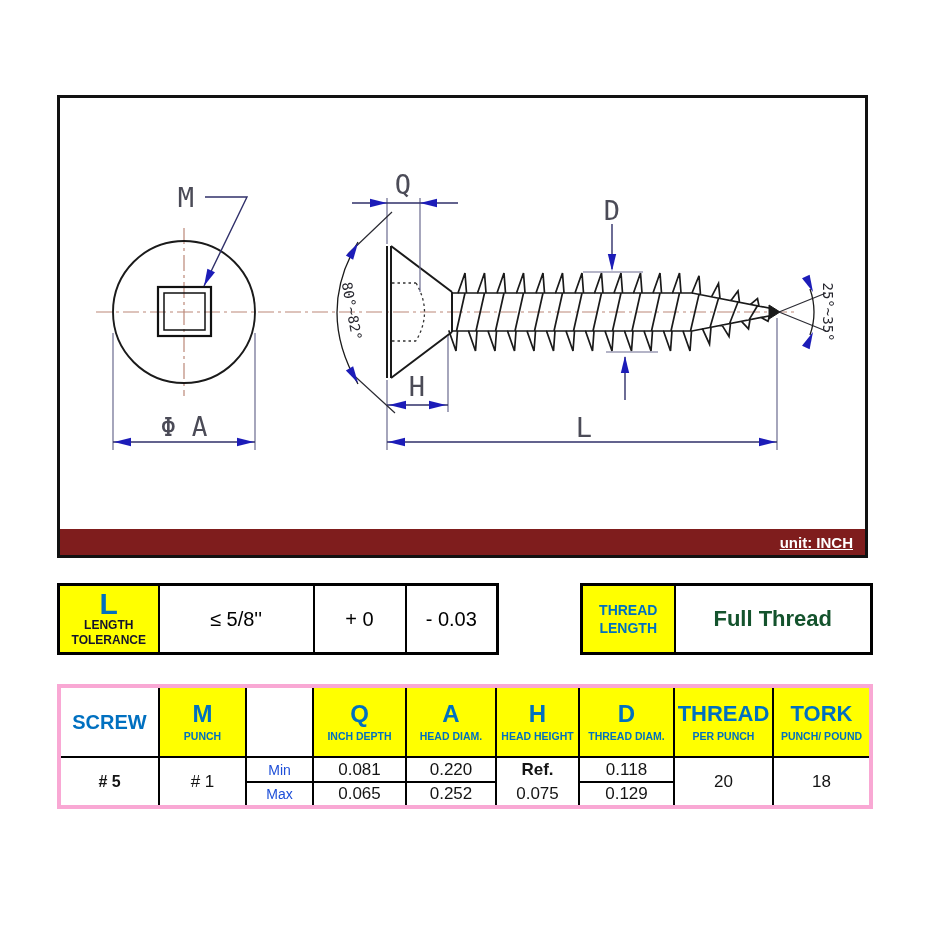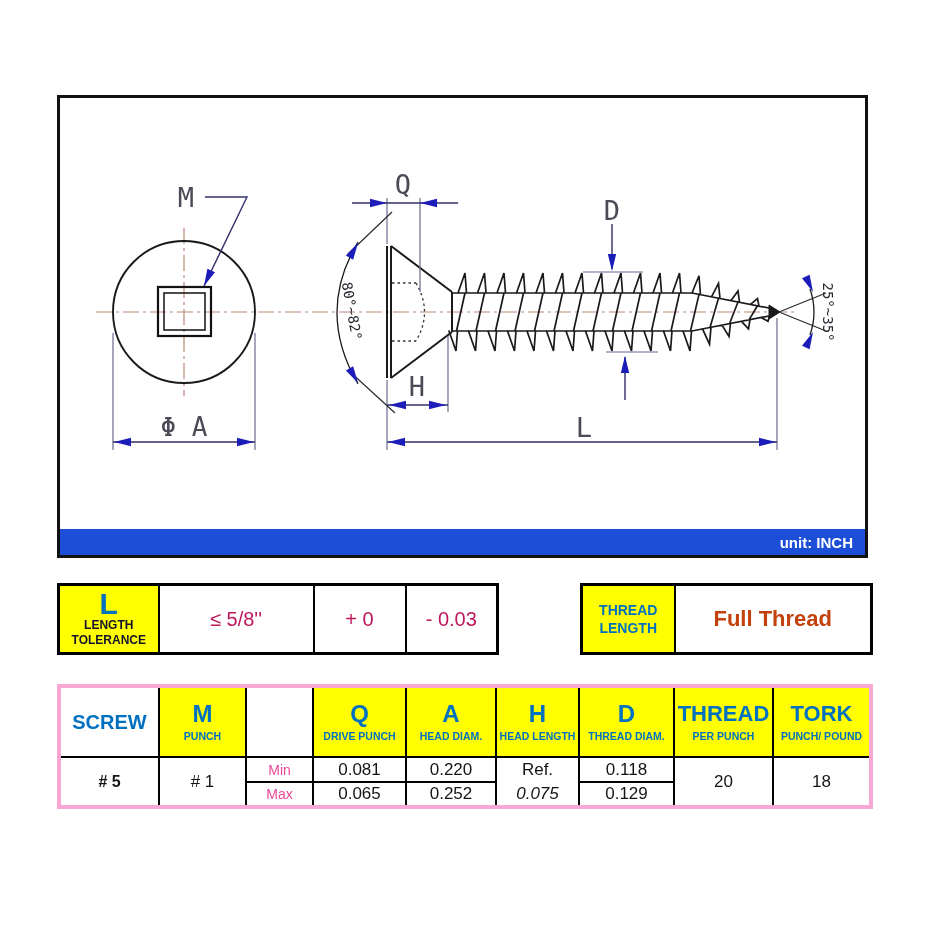"unit: INCH" .unit-bar { background: #1d4ed8 -> #7f1d1d; text-decoration: none -> underline }
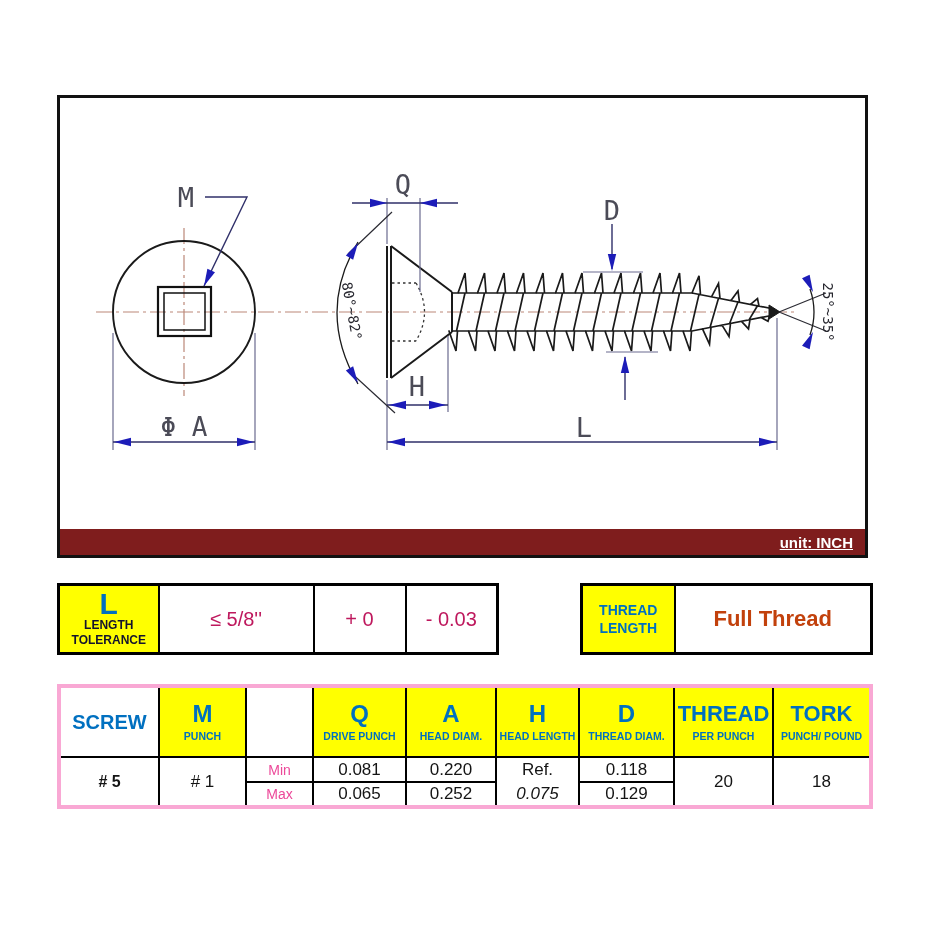"≤ 5/8''" .tol-val { color: #be185d -> #000000 }
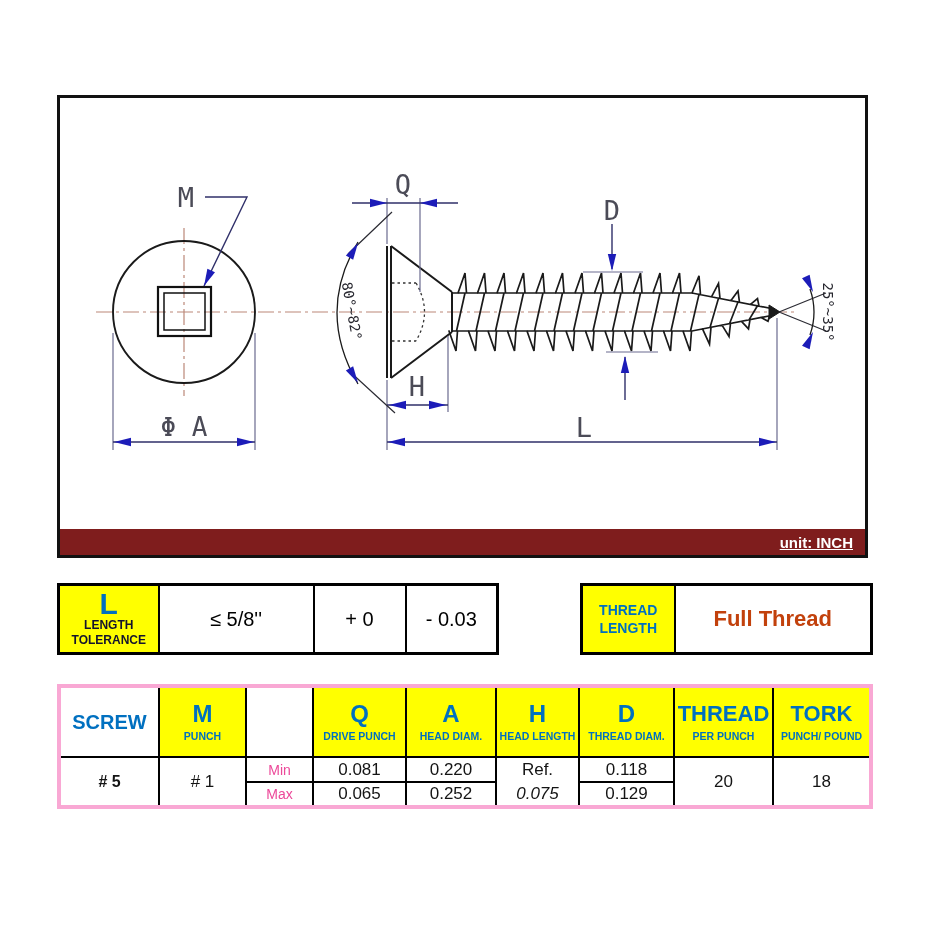"Full Thread" .thr-val { color: #c2410c -> #14532d }
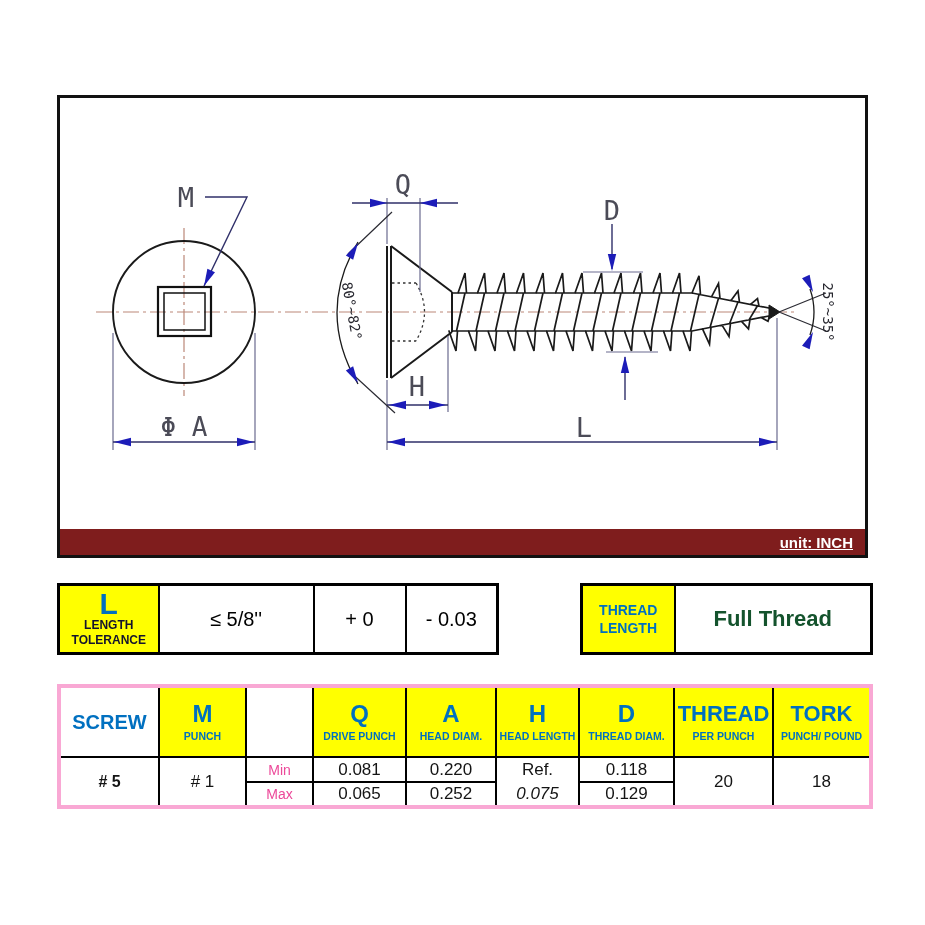"DRIVE PUNCH" div.hdr-sub { text: DRIVE PUNCH -> INCH DEPTH }
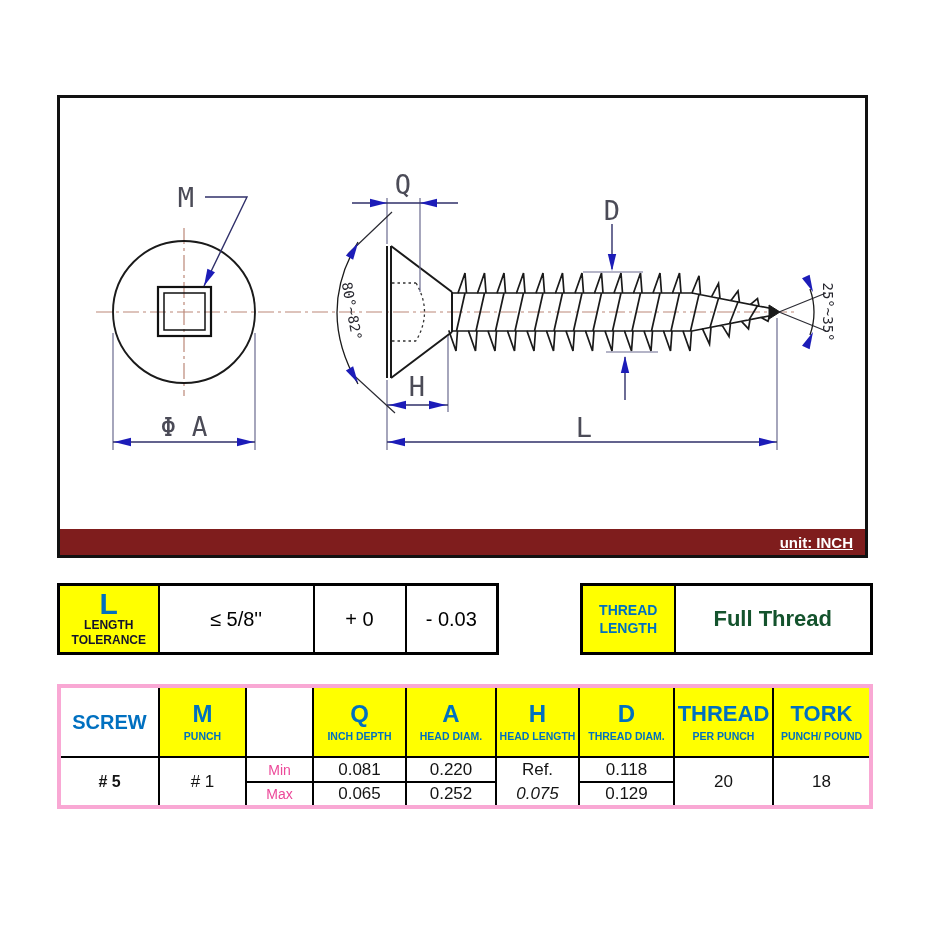"HEAD LENGTH" div.hdr-sub { text: LENGTH -> HEIGHT }
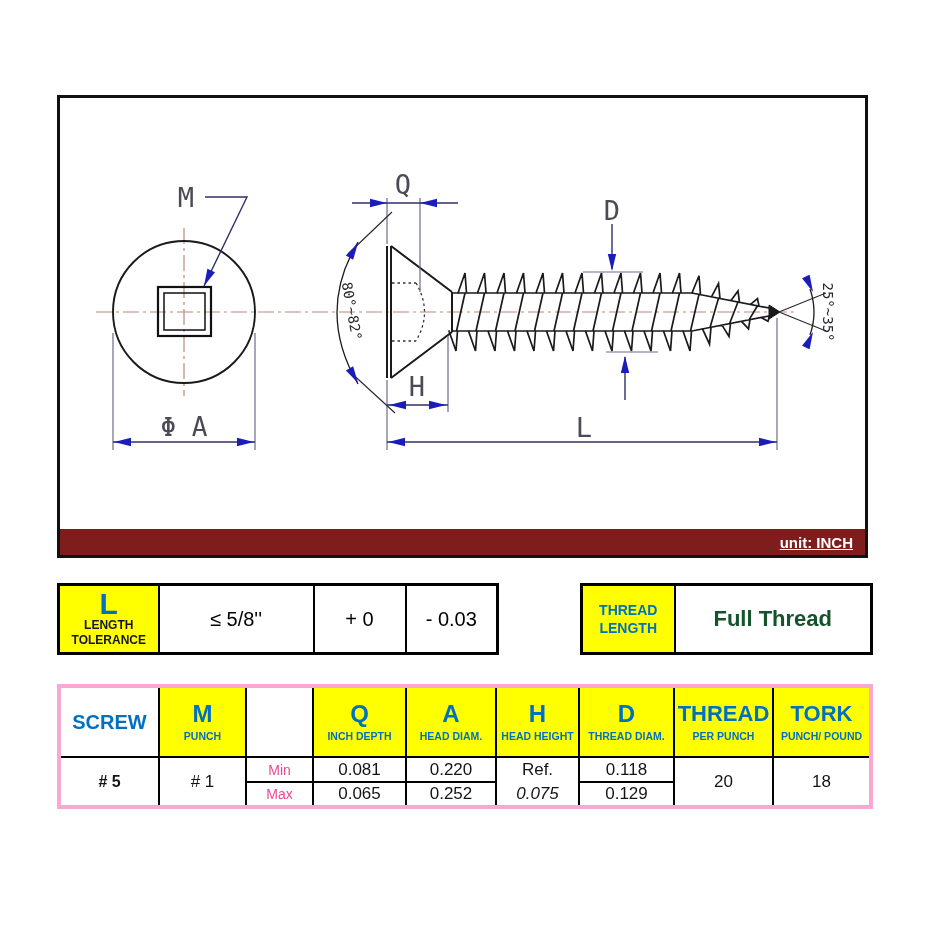"Min" .cell-mm { color: #ec4899 -> #1d4ed8 }
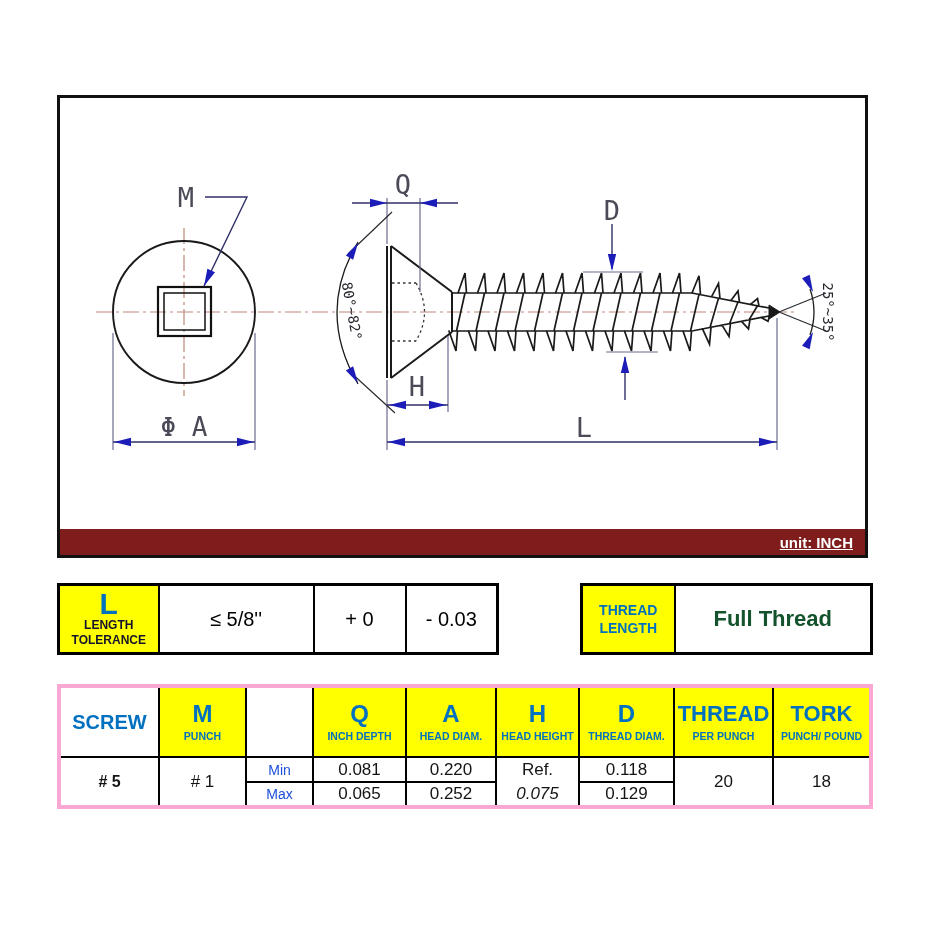"Ref." td.no-bot { font-weight: none -> bold }
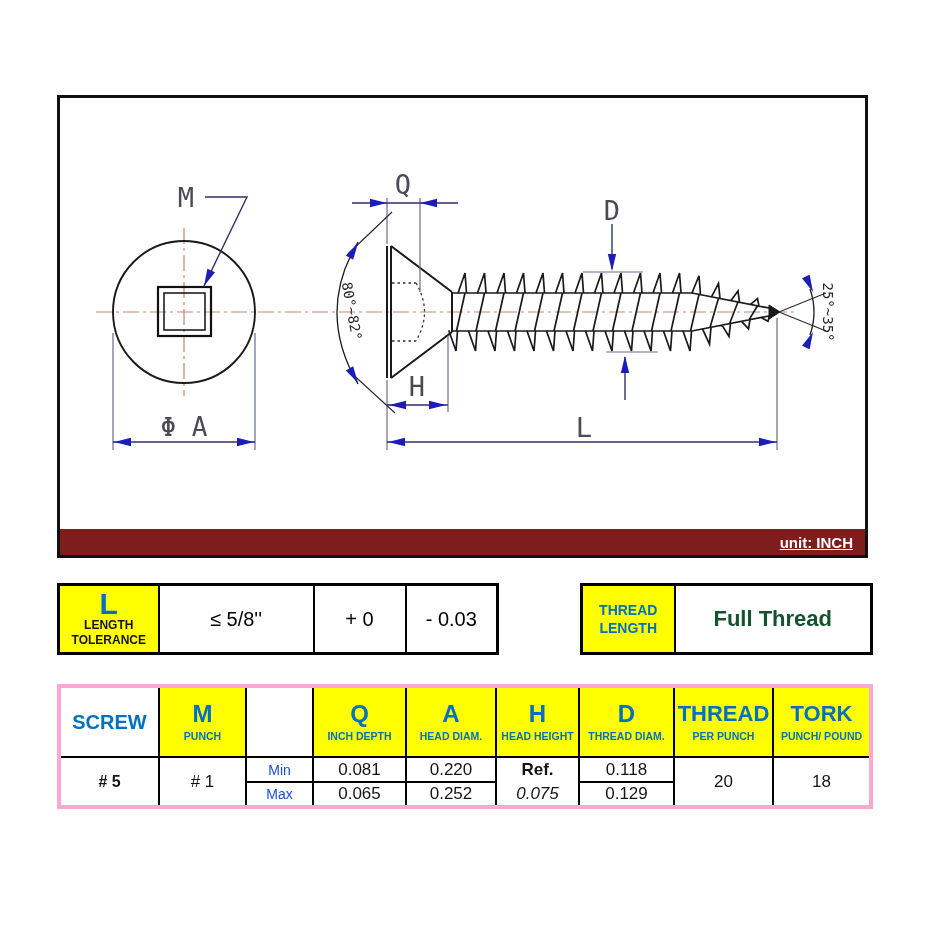"0.075" td.no-top { font-style: italic -> none }
